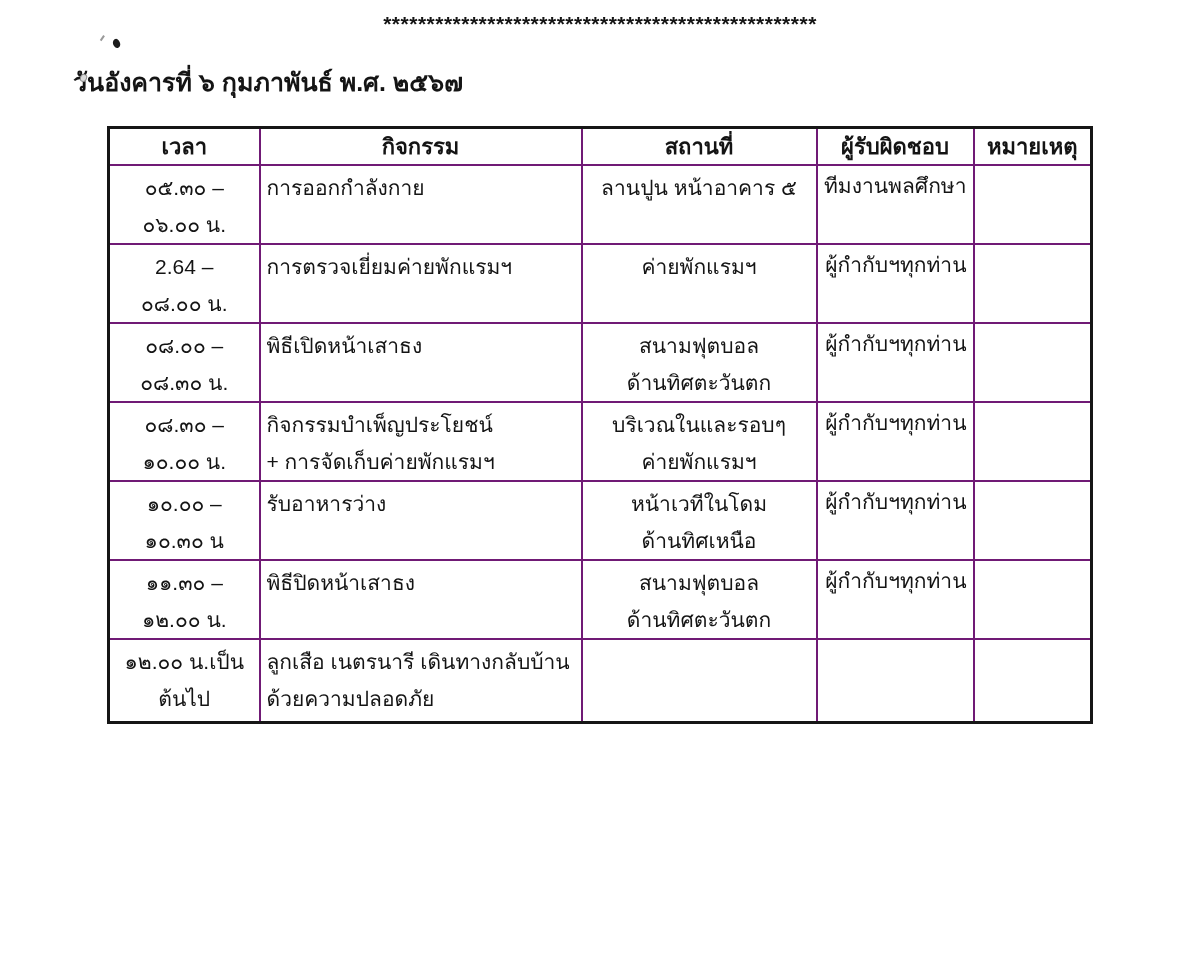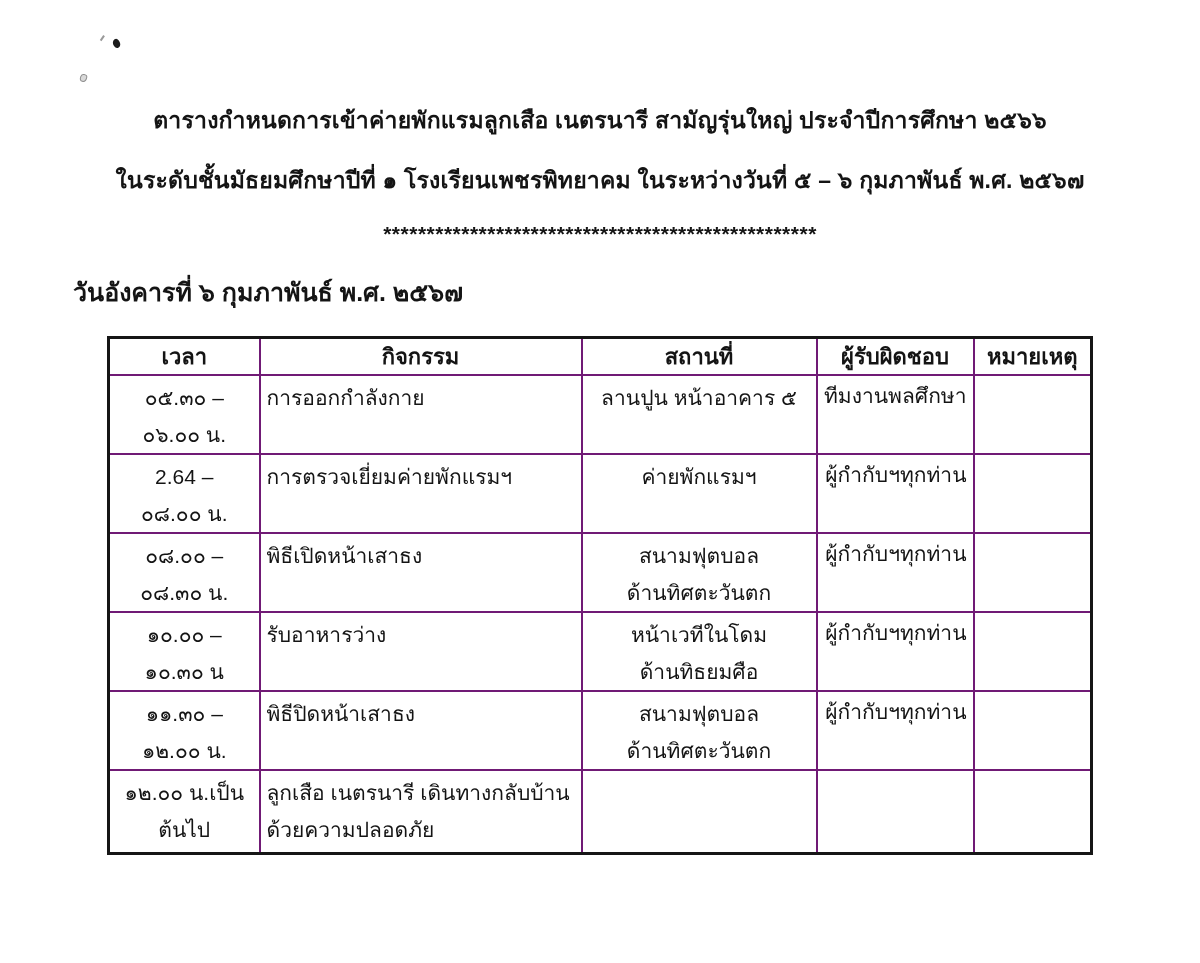"ตารางกำหนดการเข้าค่ายพักแรมลูกเสือ" div.title-block { html: <div> <div>ตารางกำหนดการเข้าค่ายพักแรมลูกเสือ เนตรนารี สามัญรุ่นใหญ่ ประจำปีการศึกษา ๒๕๖๖</div> <div>ในระดับชั้นมัธยมศึกษาปีที่ ๑ โรงเรียนเพชรพิทยาคม ในระหว่างวันที่ ๕ – ๖ กุมภาพันธ์ พ.ศ. ๒๕๖๗</div> </div> -> none }
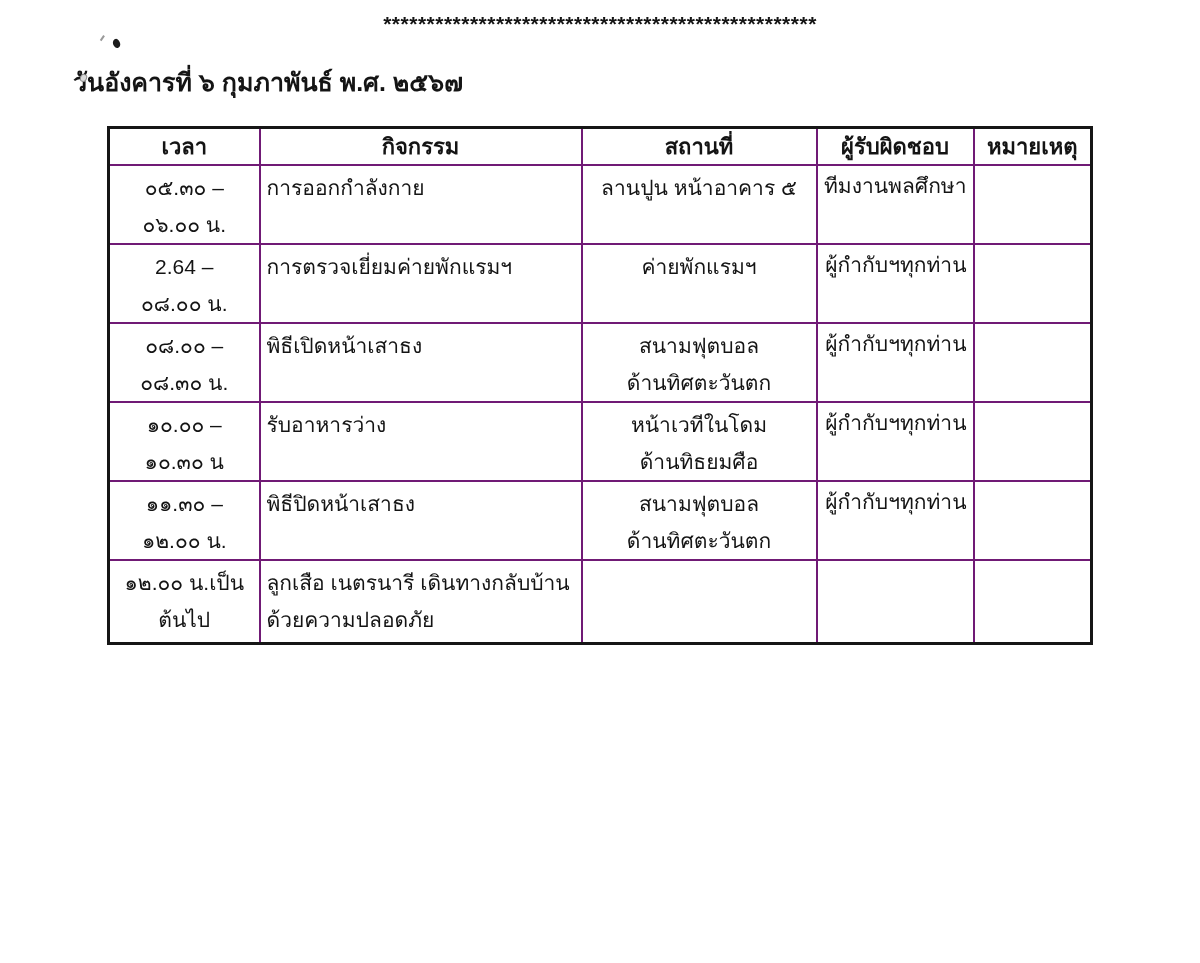"๐๘.๓๐ –" tr { html: none -> <tr> <td> <div>๐๘.๓๐ –</div> <div>๑๐.๐๐ น.</div> </td> <td> <div>กิจกรรมบำเพ็ญประโยชน์</div> <div>+ การจัดเก็บค่ายพักแรมฯ</div> </td> <td> <div>บริเวณในและรอบๆ</div> <div>ค่ายพักแรมฯ</div> </td> <td> <div>ผู้กำกับฯทุกท่าน</div> </td> <td></td> </tr> }
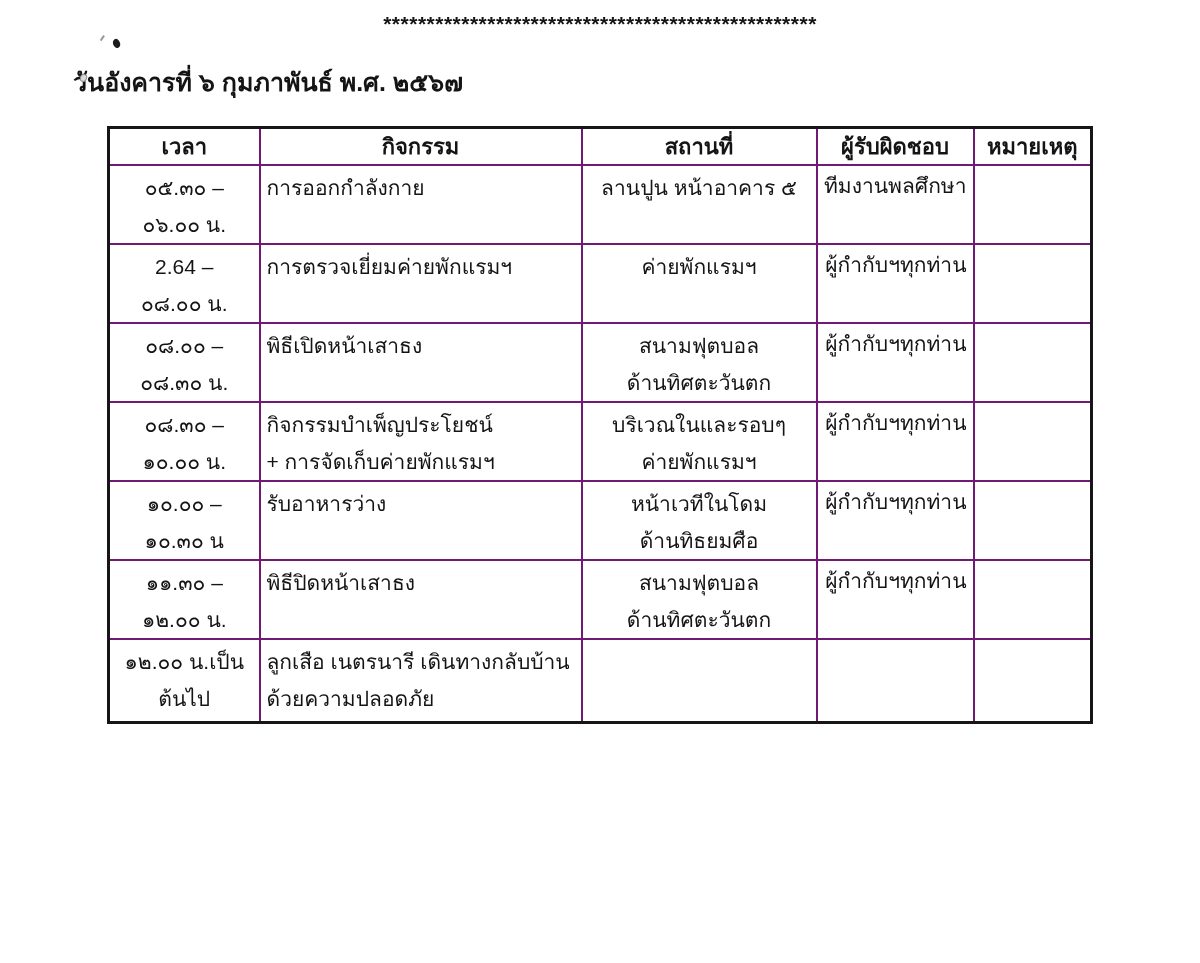"ด้านทิธยมศือ" div.cell-line { text: ด้านทิธยมศือ -> ด้านทิศเหนือ }
